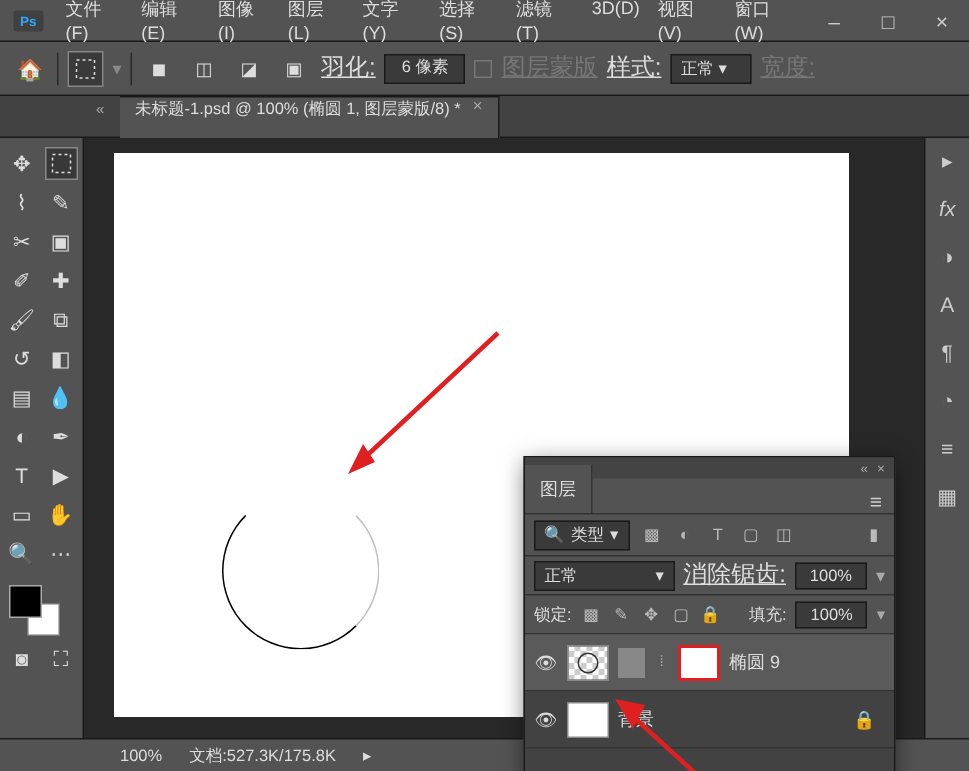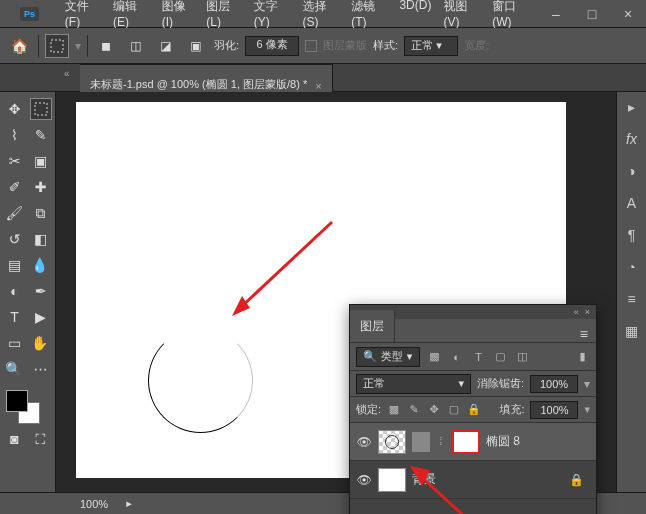"Ps" .ps-logo { margin: 0 20px -> 0 9px }
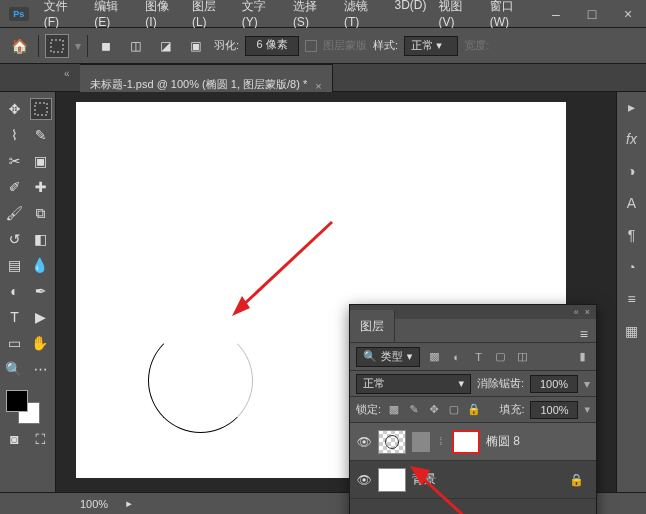"羽化:" .opt-label { font-size: 11px -> 16px; text-decoration: none -> underline }
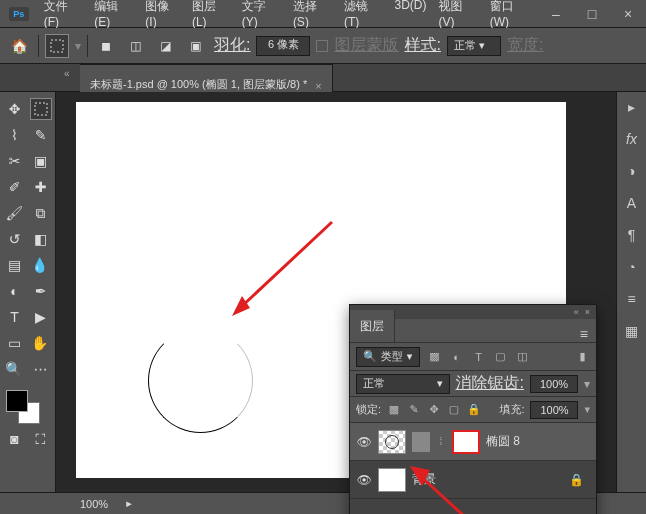"未标题-1.psd @ 100% (椭圆 1," .doc-tab { align-items: flex-end -> flex-start }
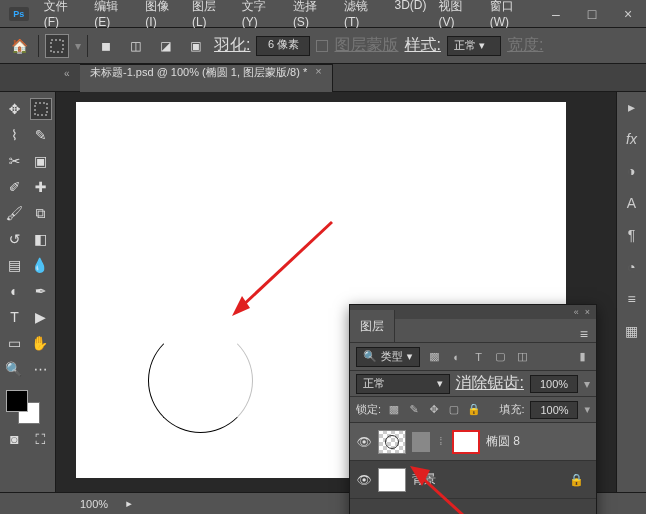"椭圆 8" span.layer-name { text: 8 -> 9 }
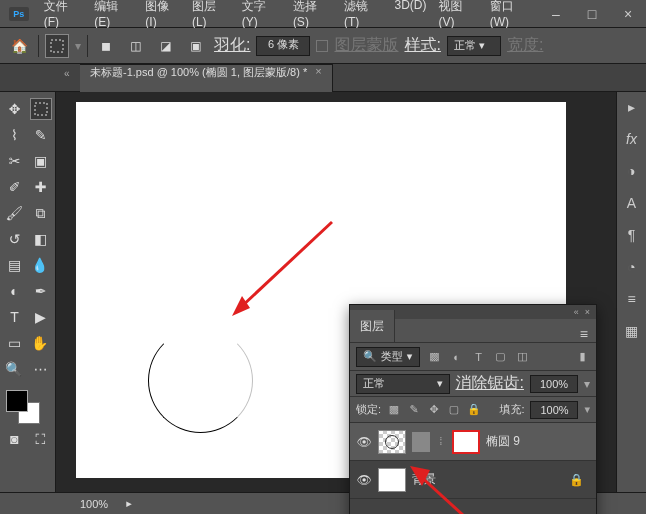"文档:527.3K/175.8K" span { html: none -> <span>文档:527.3K/175.8K</span> }
